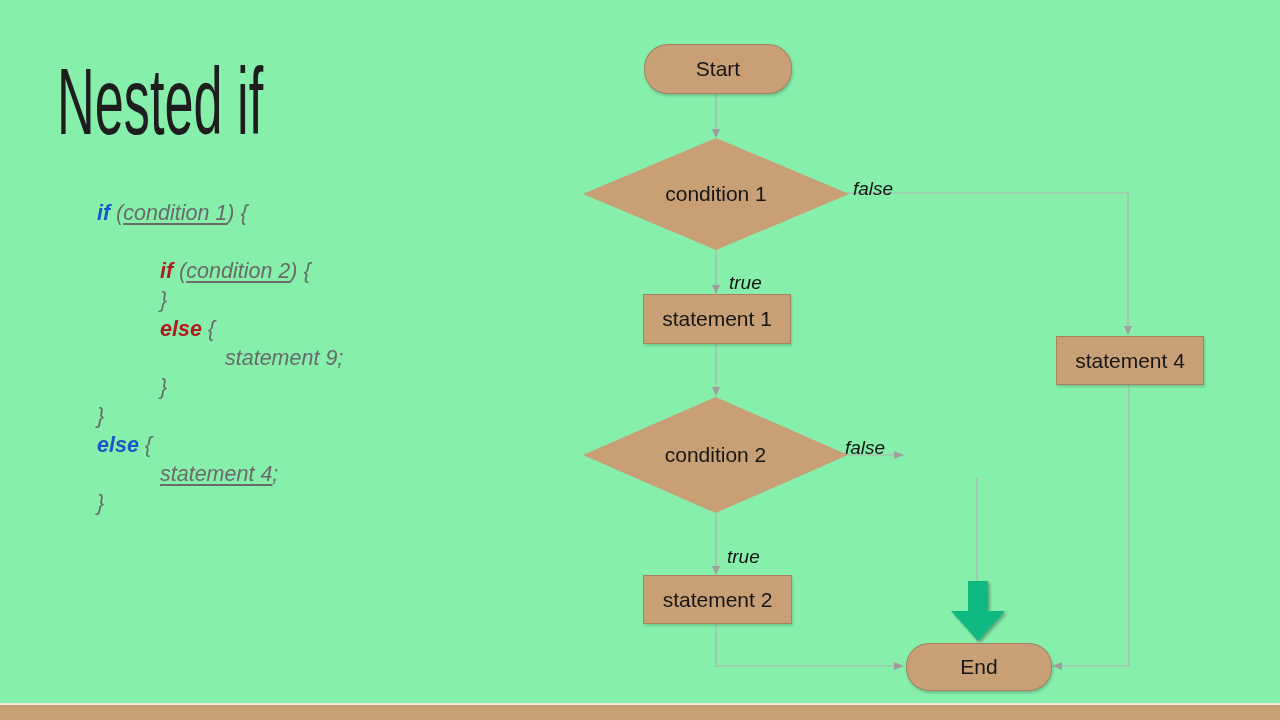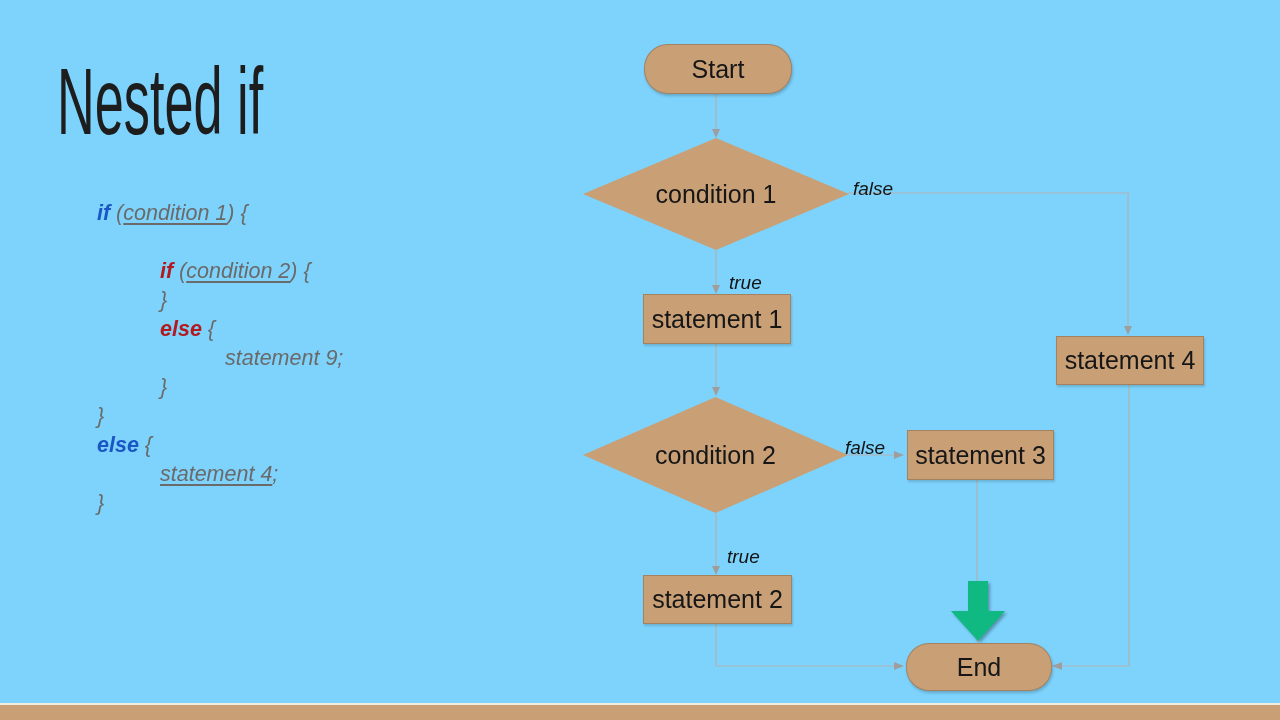"Nested if" .slide { background: #7dd3fc -> #86efac }
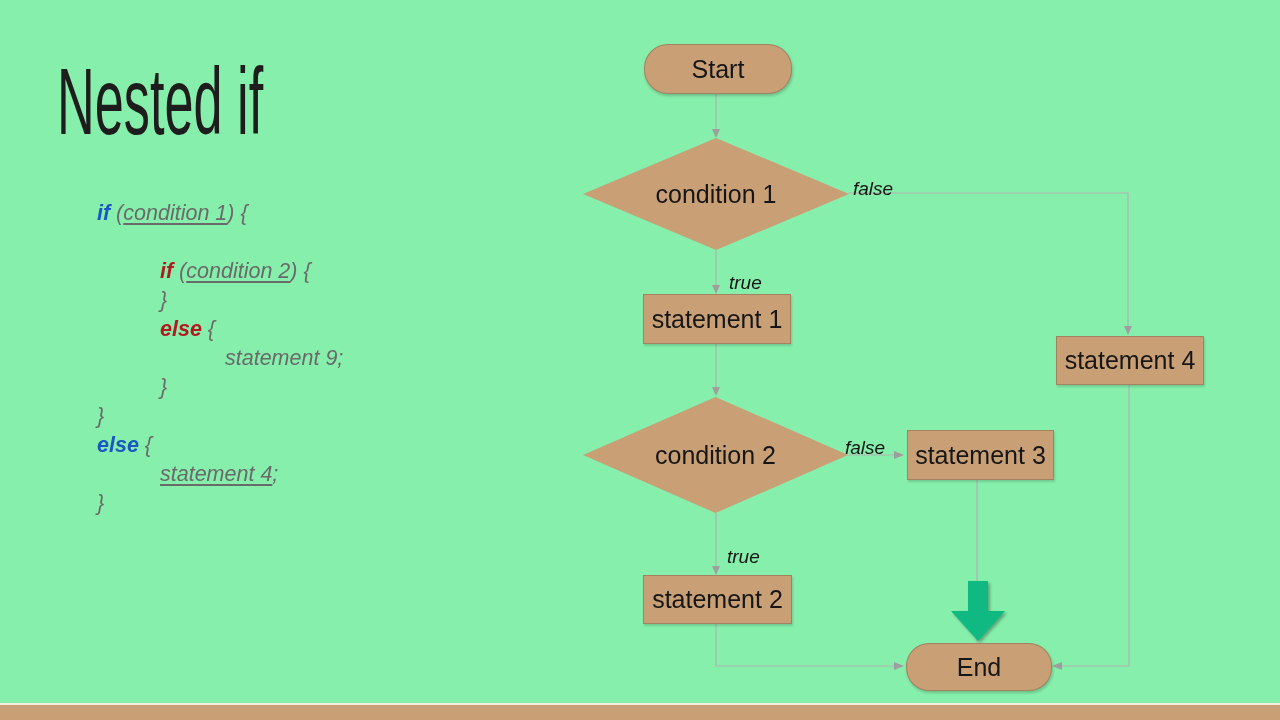"Start" .node { font-size: 25px -> 21px }
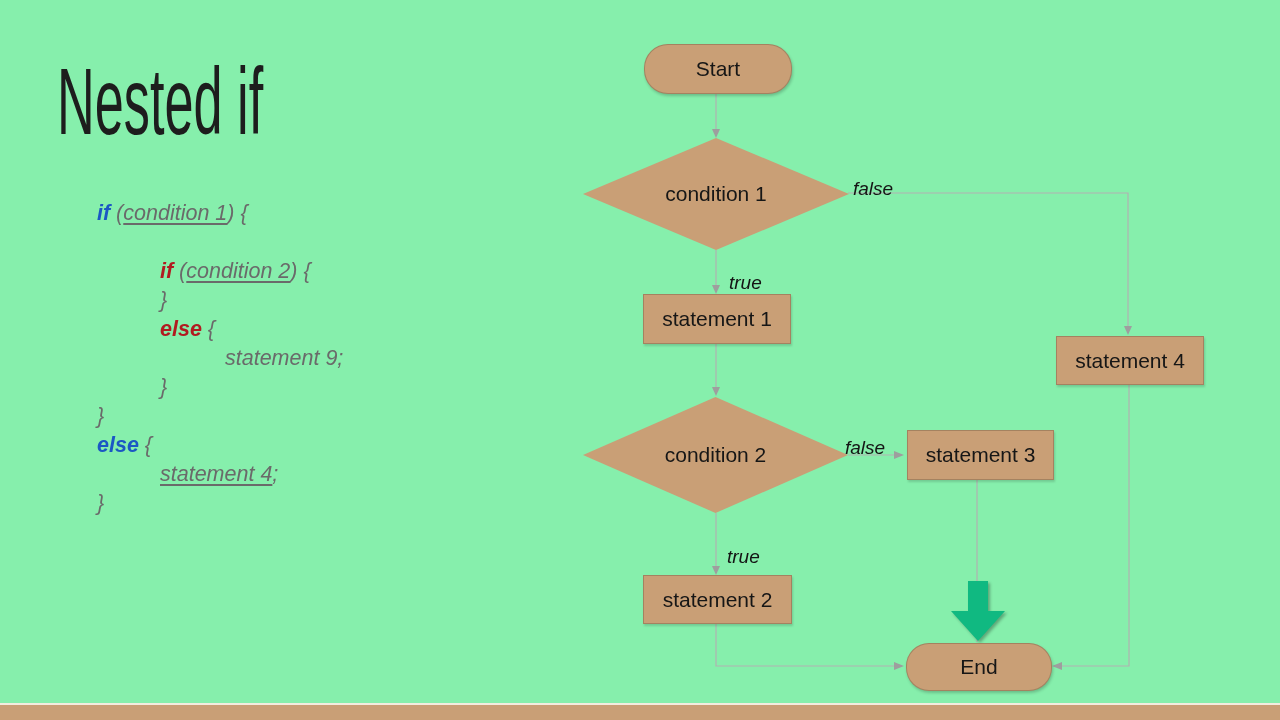"statement 3" div.node { html: <div> <span>statement 3</span> </div> -> none }
